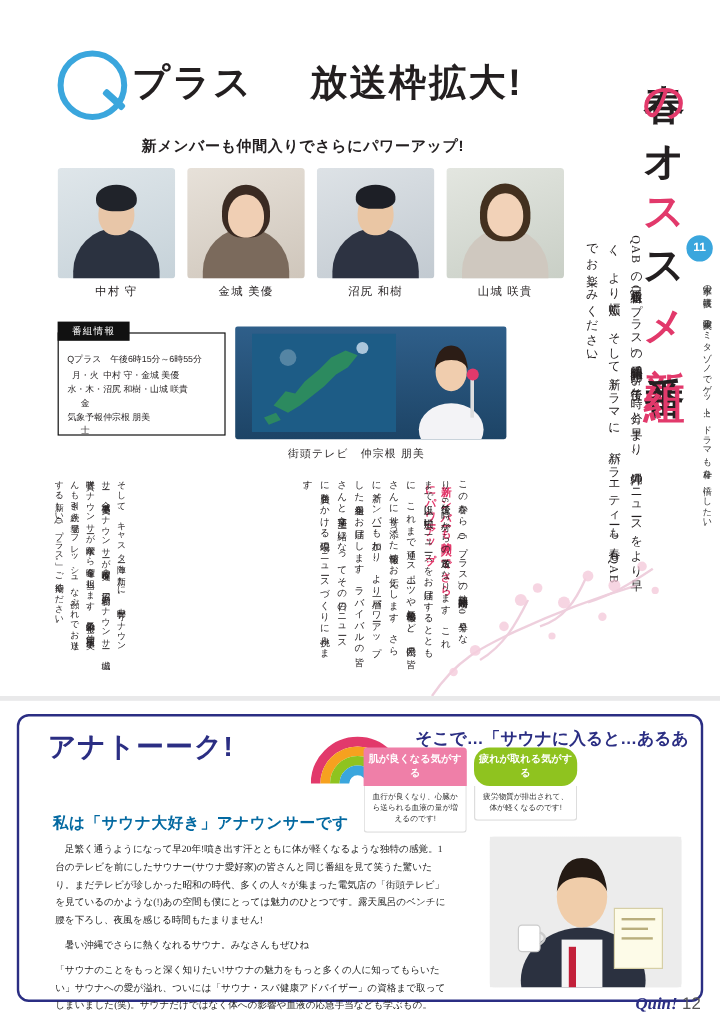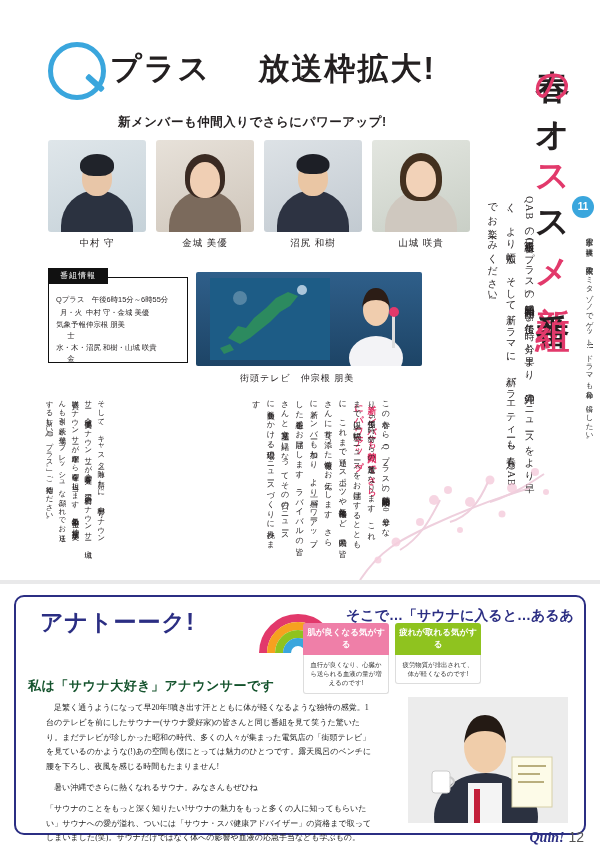"気象予報士" div.row { order: before "水・木・金" -> after "水・木・金" }
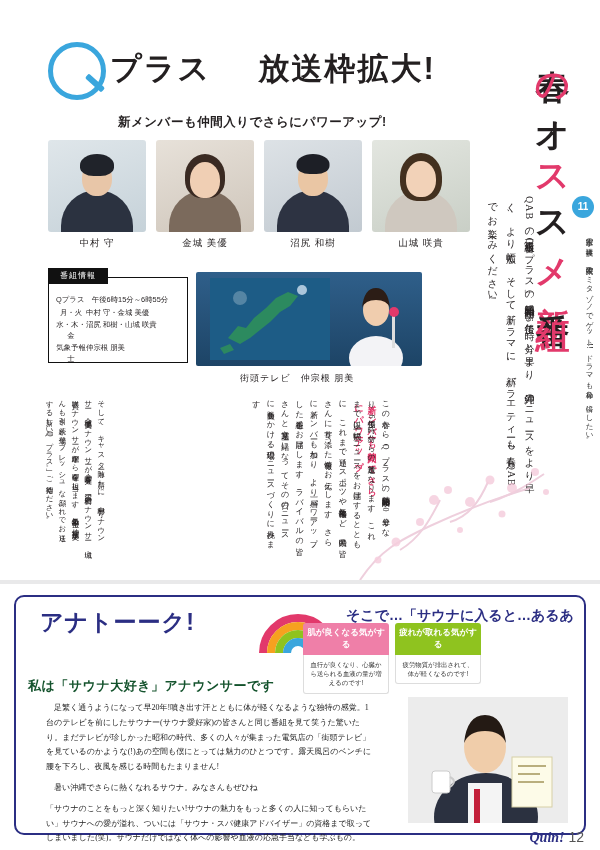"疲れが取れる気がする" .c2 .ct { border-radius: none -> 13px }
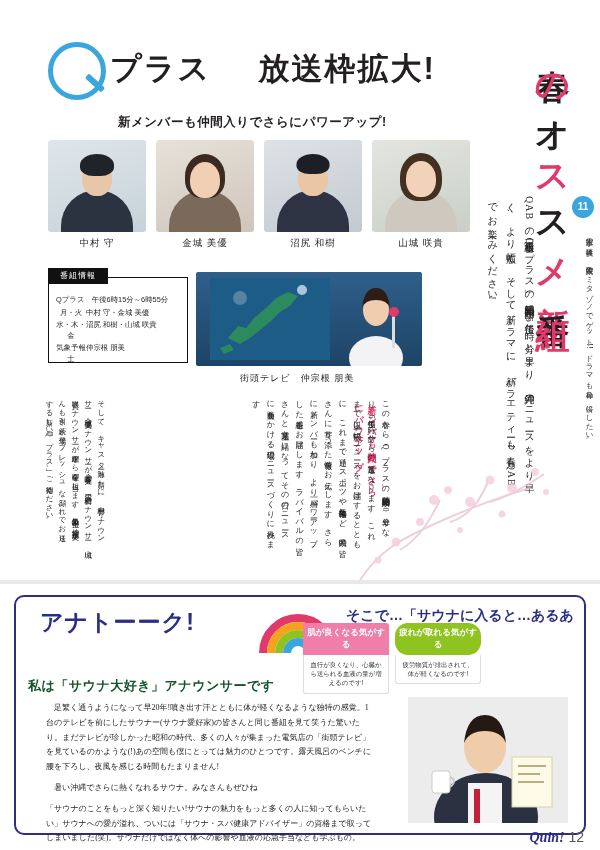"私は「サウナ大好き」アナウンサーです" .lead { color: #14532d -> #0369a1; left: 12px -> 28px }
